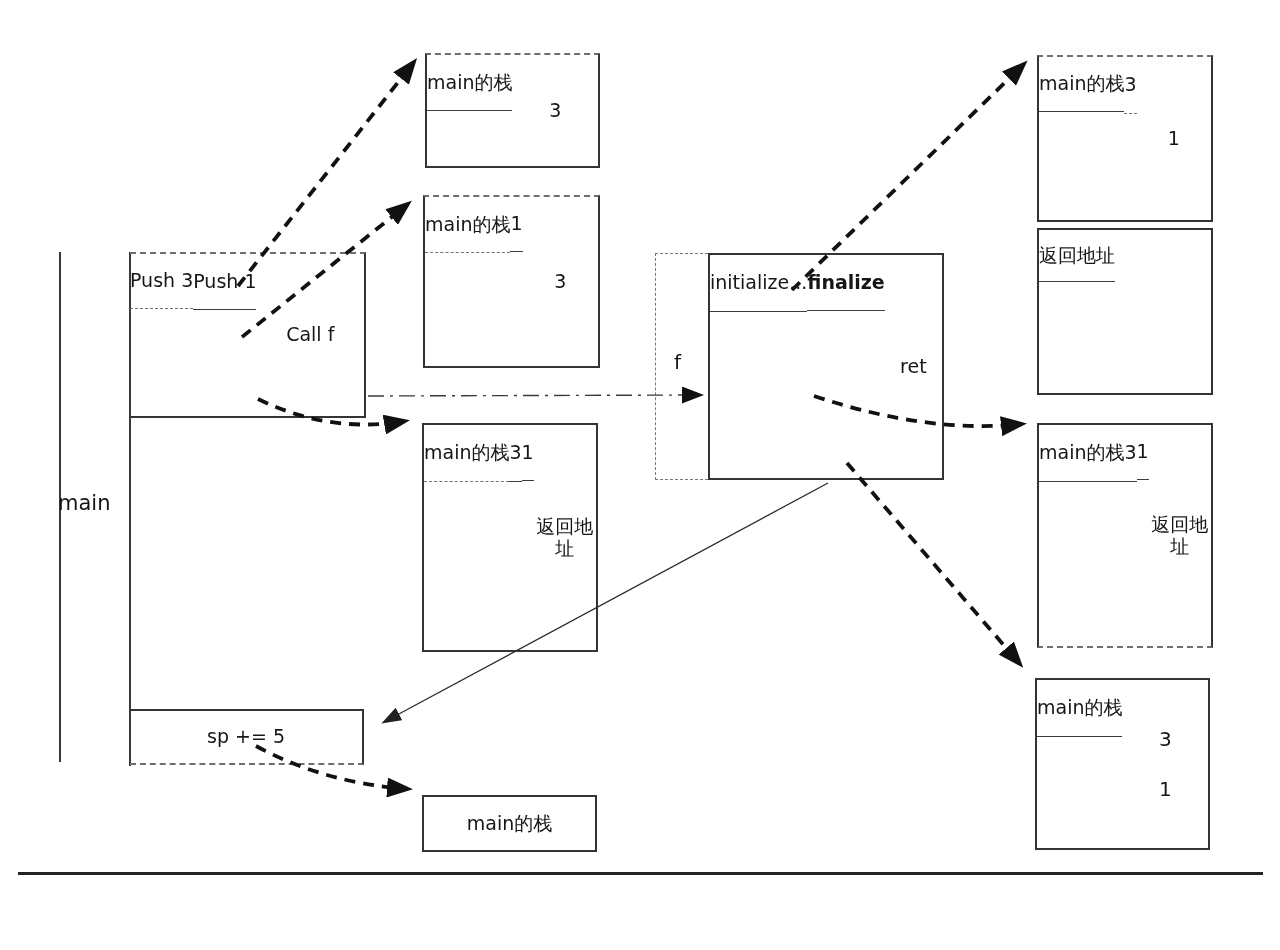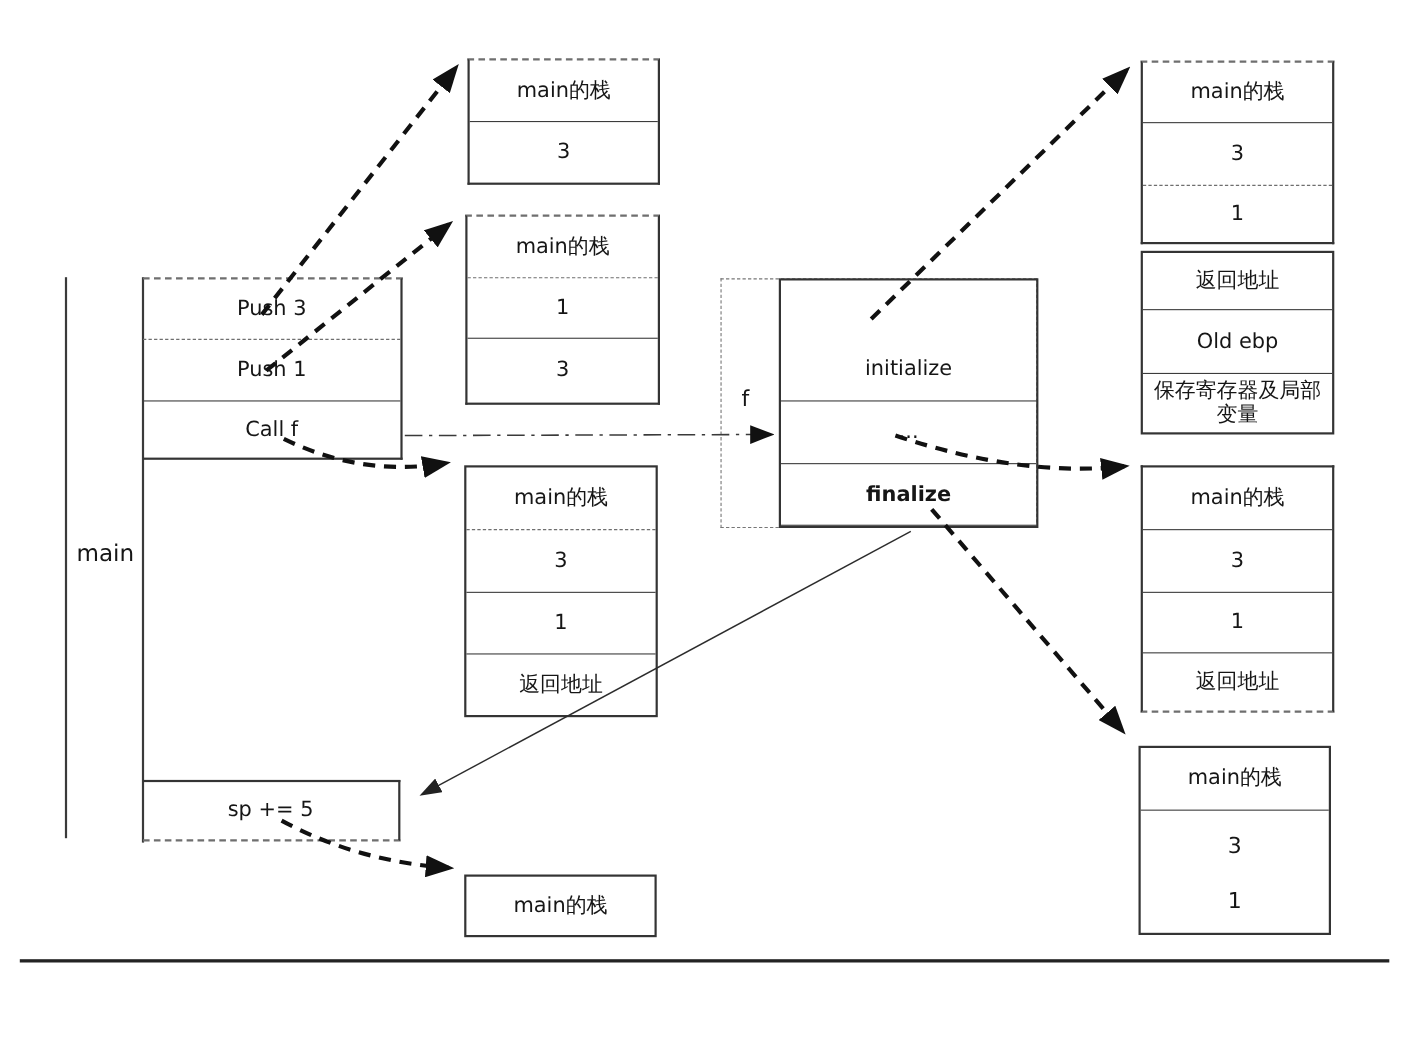"main的栈" .stack { flex-direction: column -> row; justify-content: flex-end -> none }
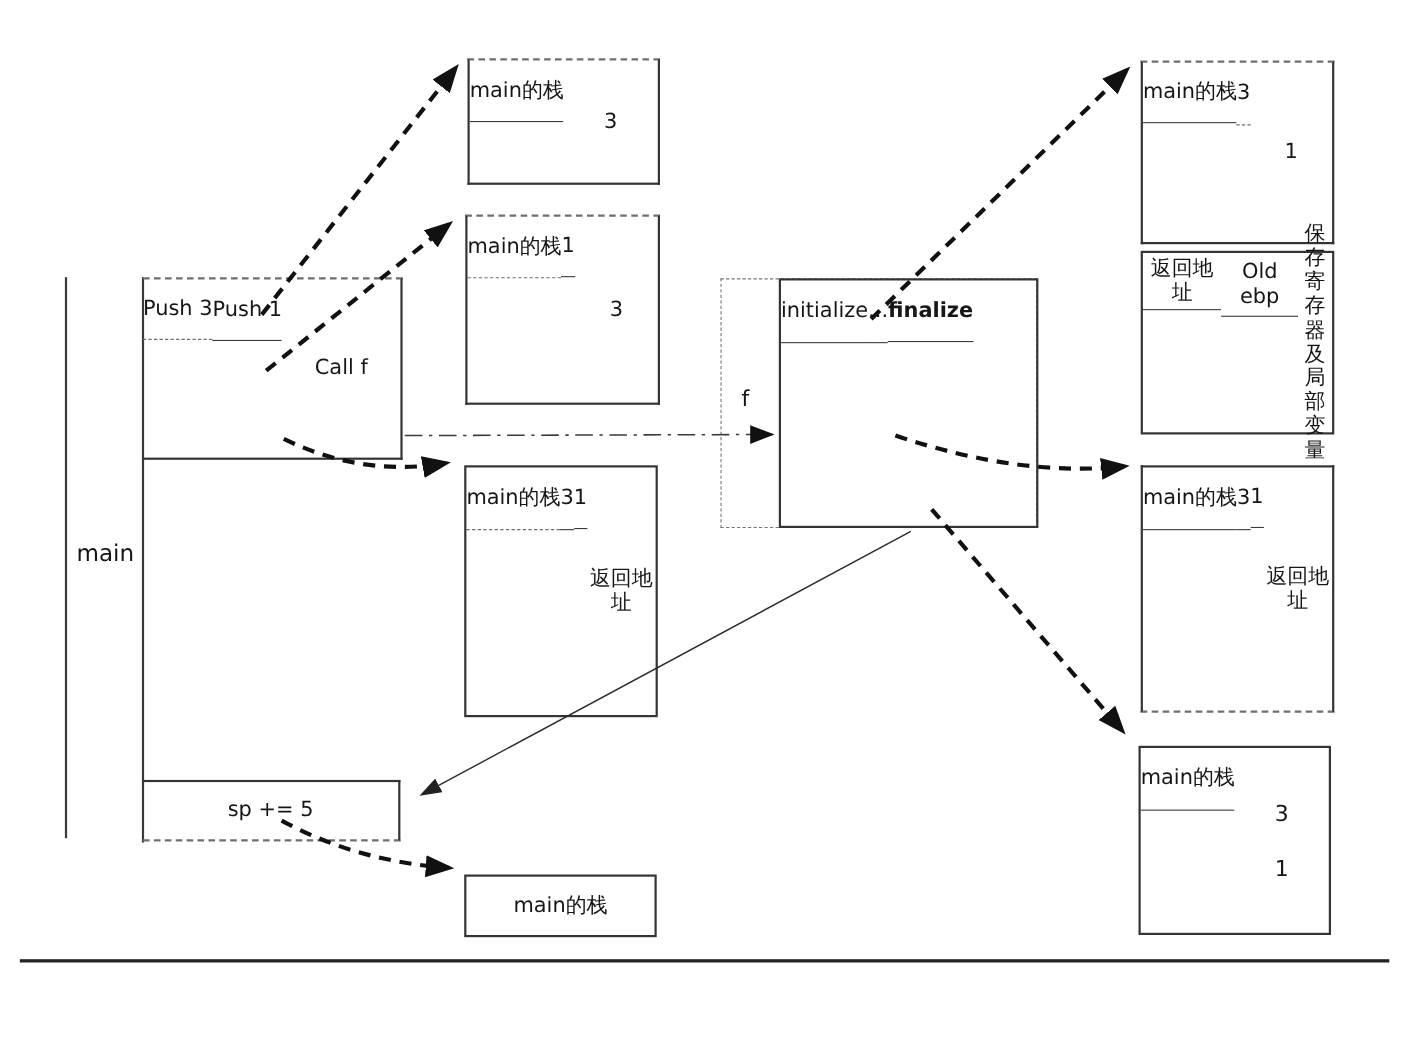"Old ebp" div.row { html: <div>Old ebp</div> -> none }
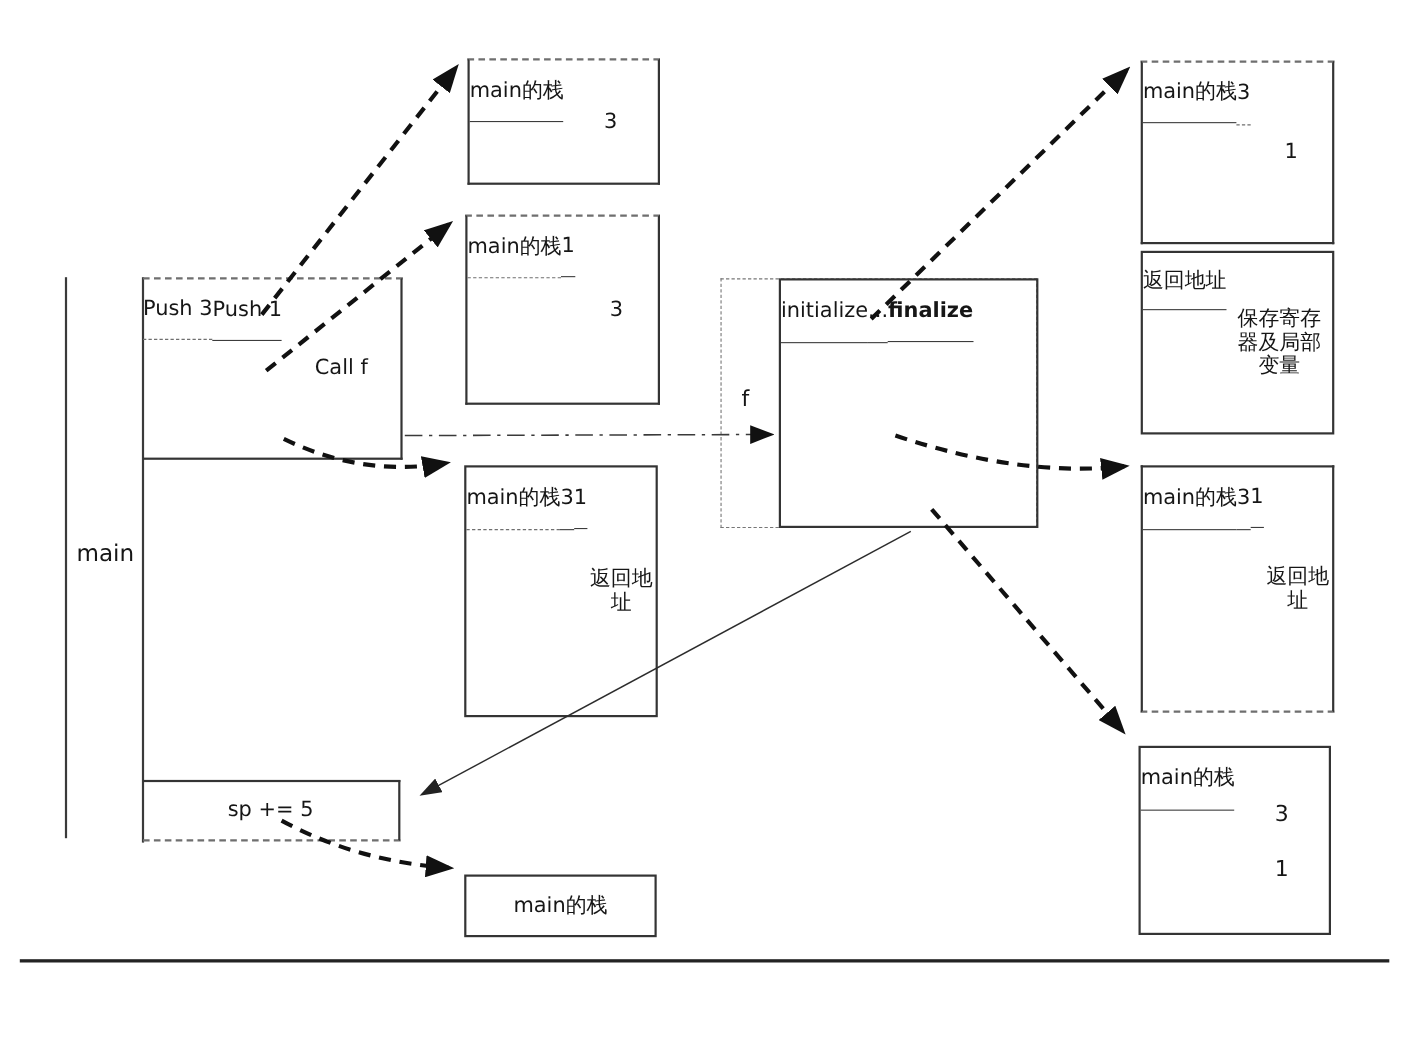"保存寄存器及局部变量" div.row { html: <div>保存寄存器及局部变量</div> -> none }
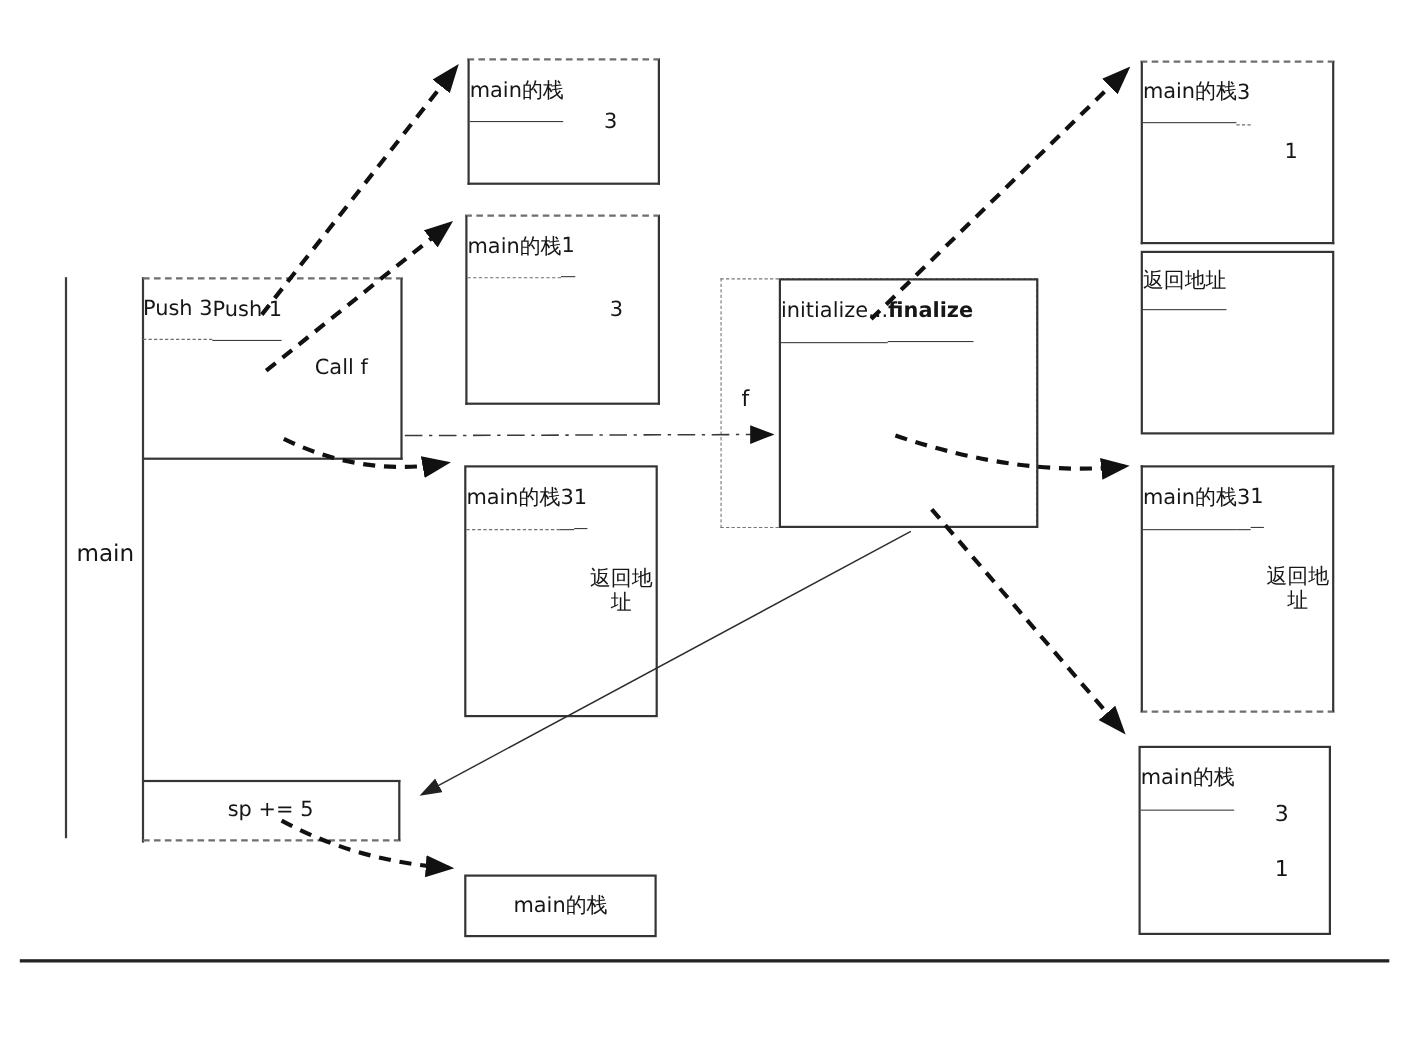"ret" div.row { html: none -> <div>ret</div> }
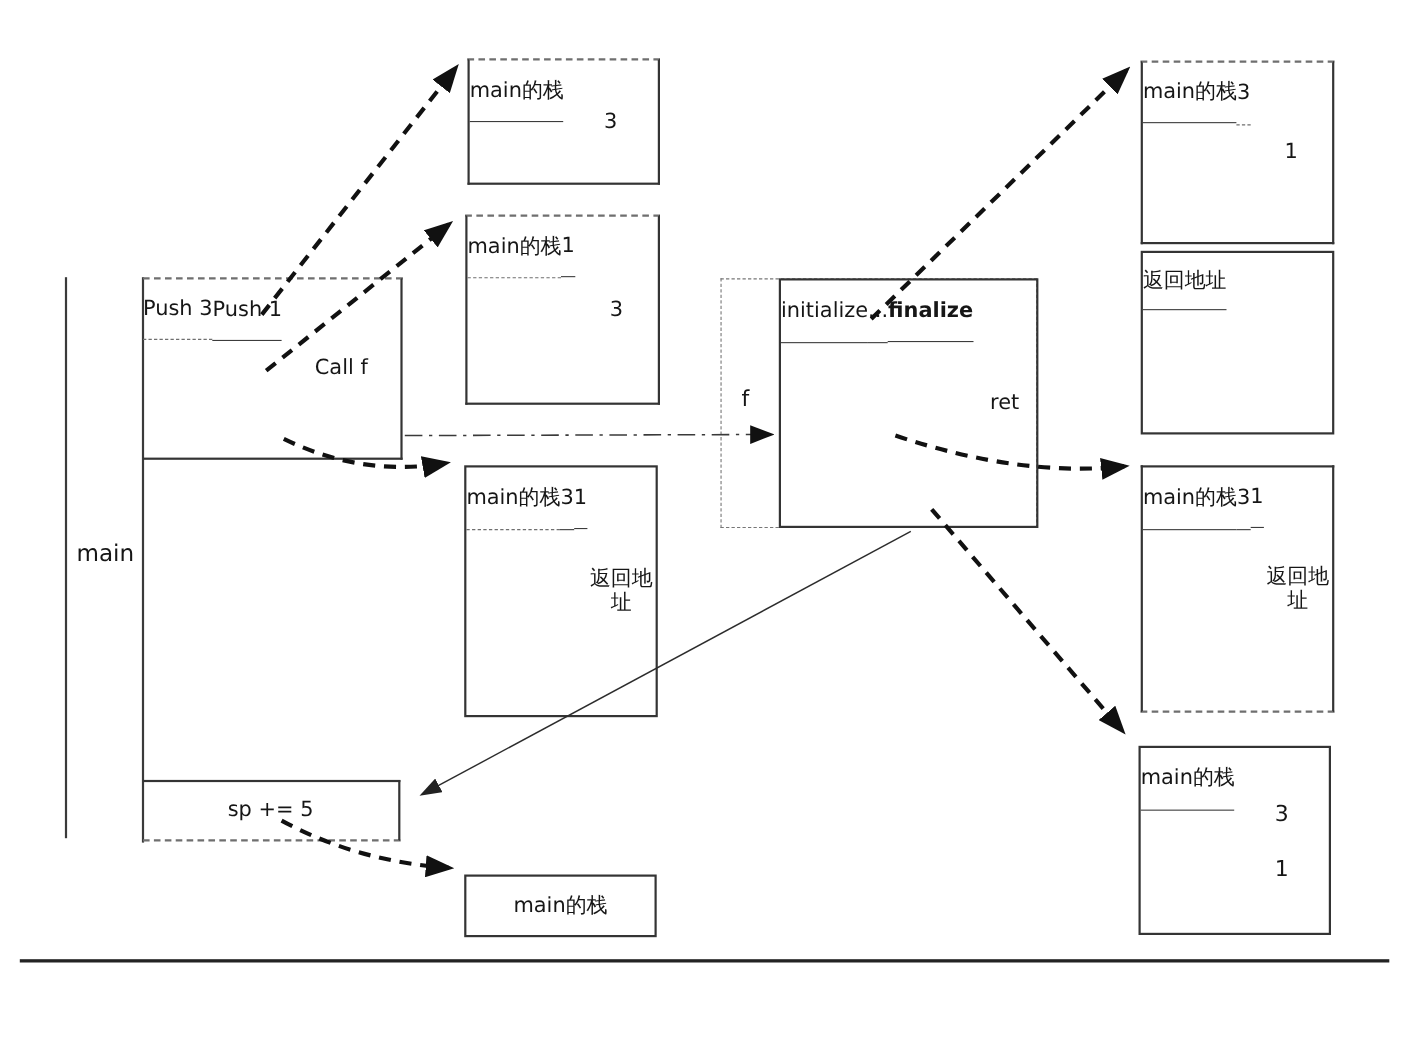"main" div { text-align: right -> left }
